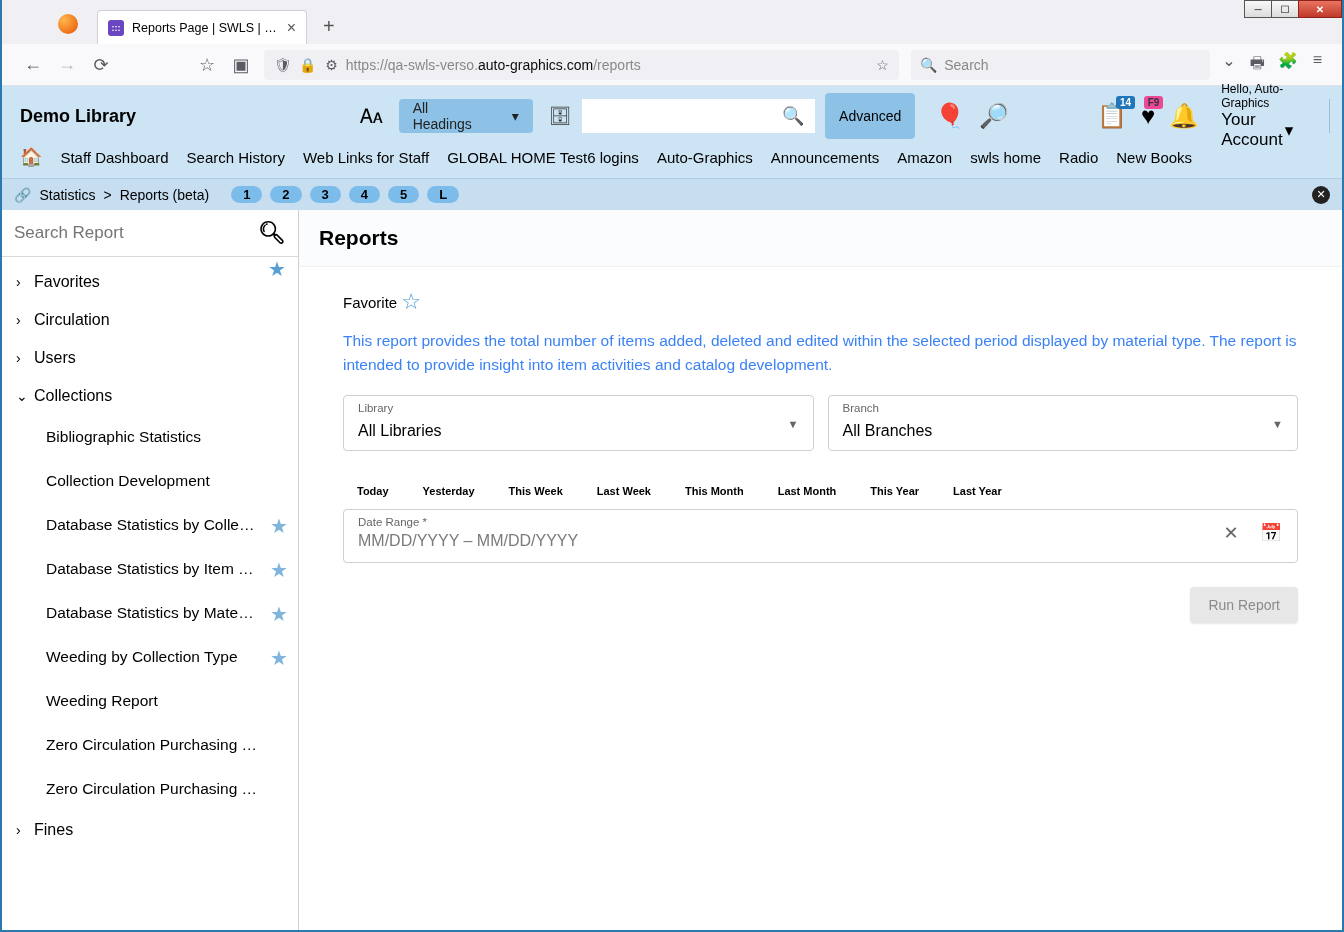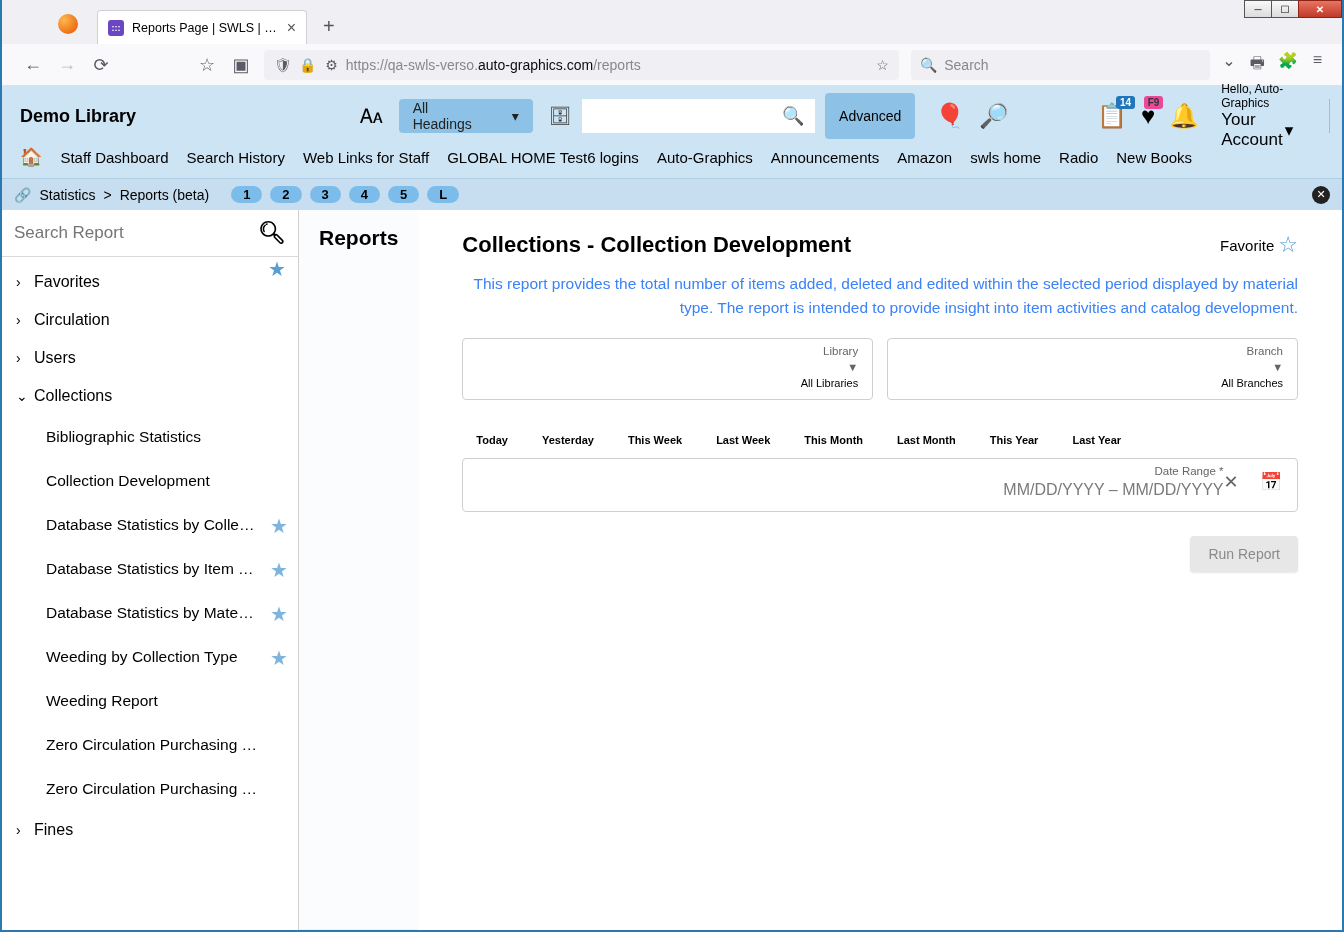"Reports" .main-area { flex-direction: row -> column; text-align: right -> none }
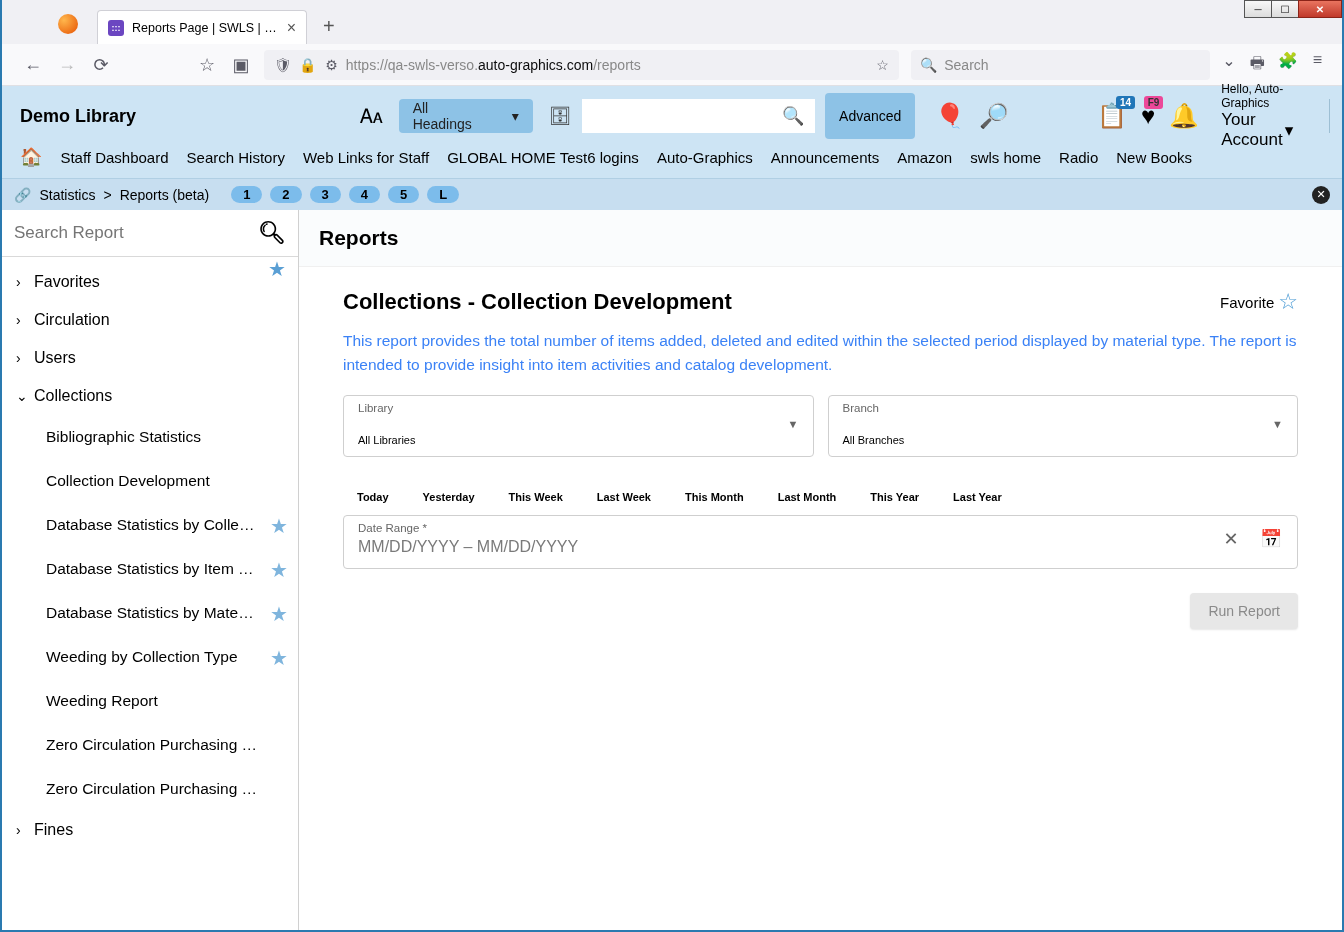"Collections - Collection Development" div.report-title { html: <div>Collections - Collection Development</div> -> none }
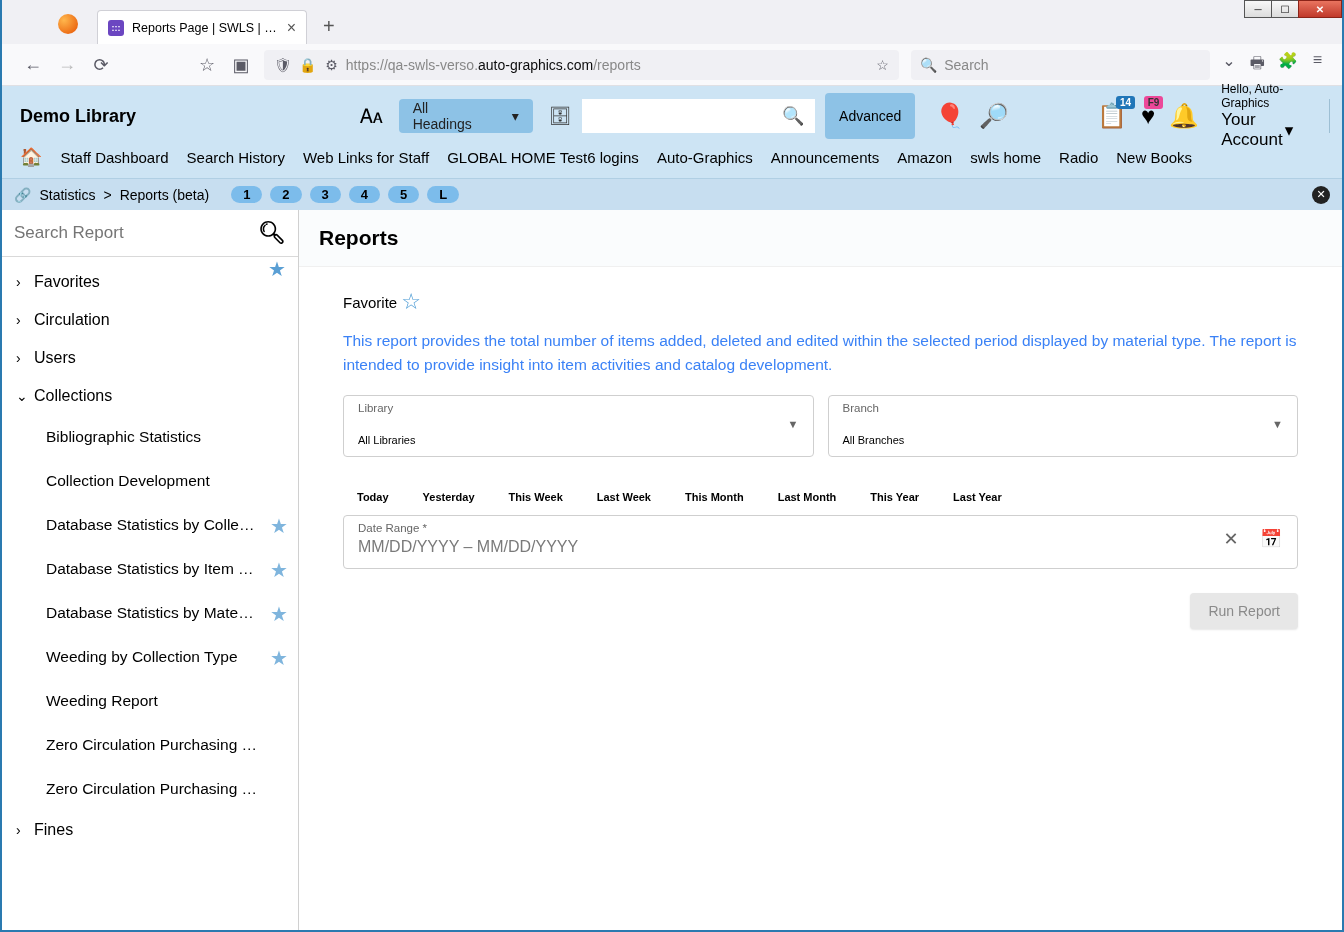"All Libraries" .select-val { font-size: 11px -> 16px; margin-top: 20px -> 8px }
